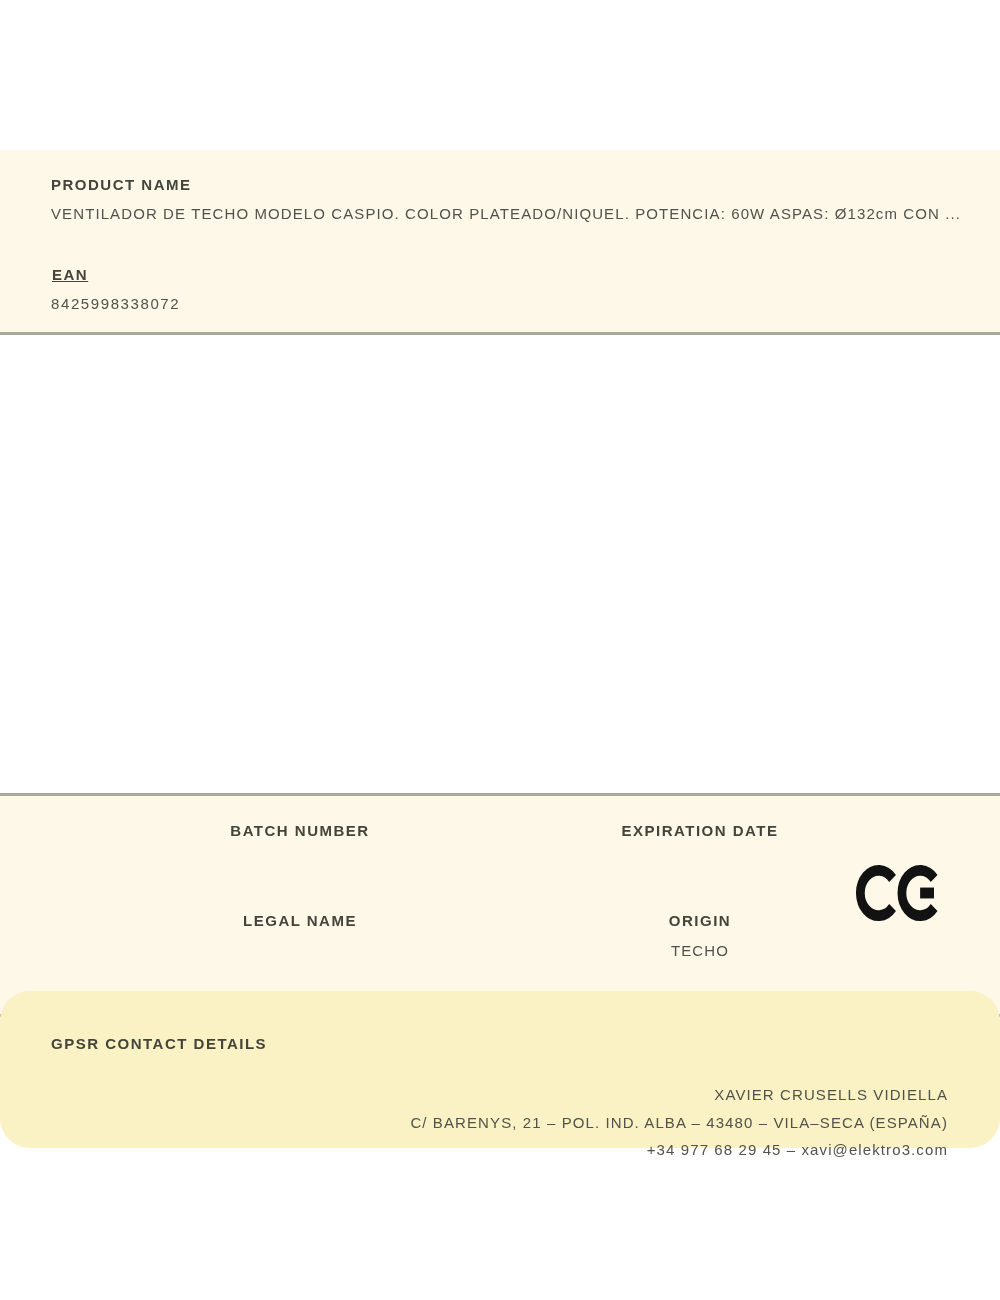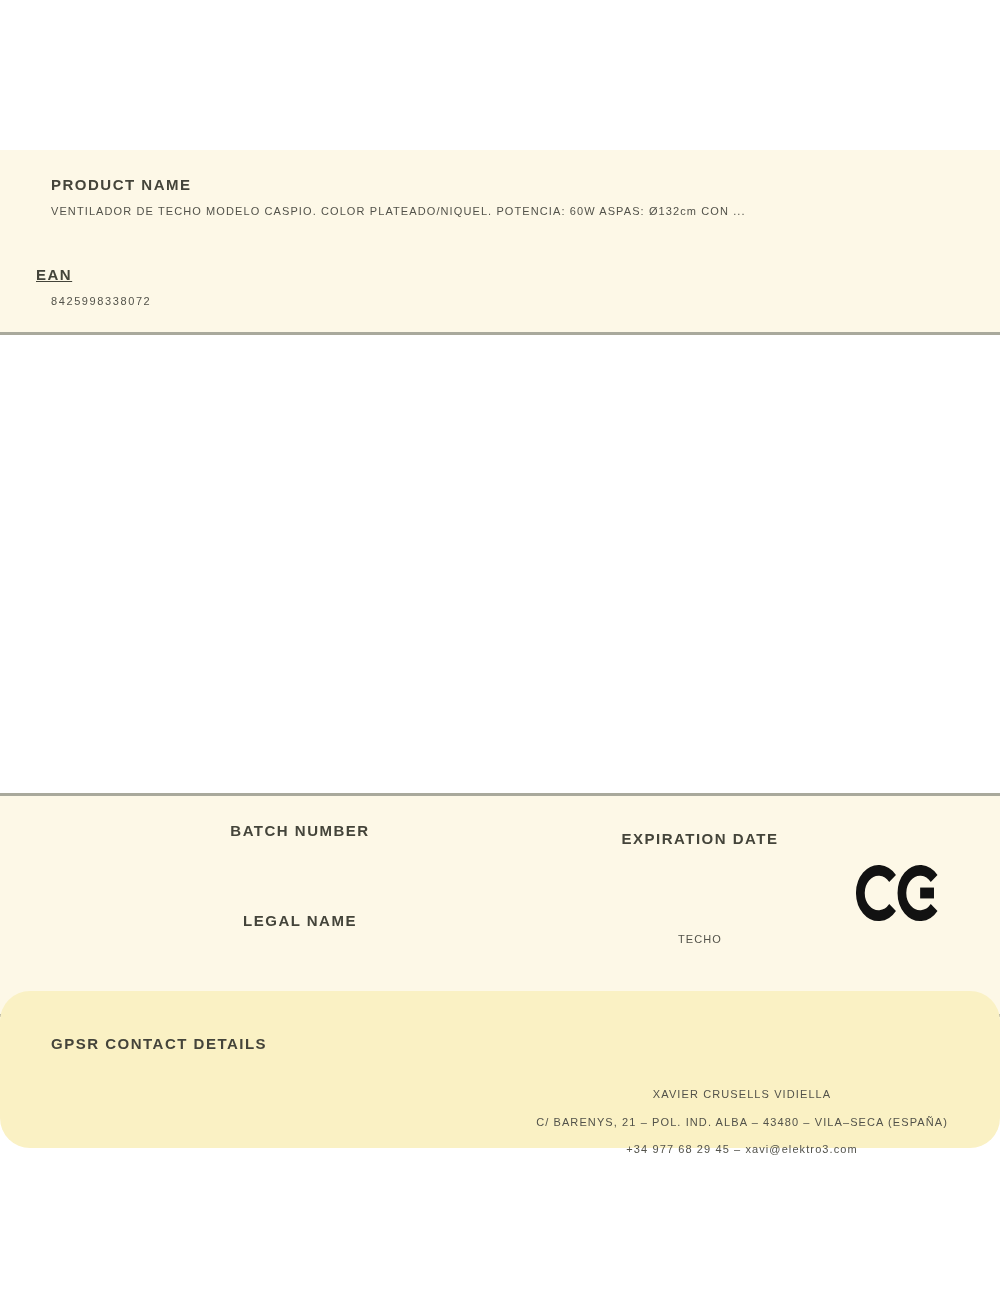"VENTILADOR DE TECHO MODELO CASPIO." .v-text { font-size: 11px -> 15px; text-align: center -> none }
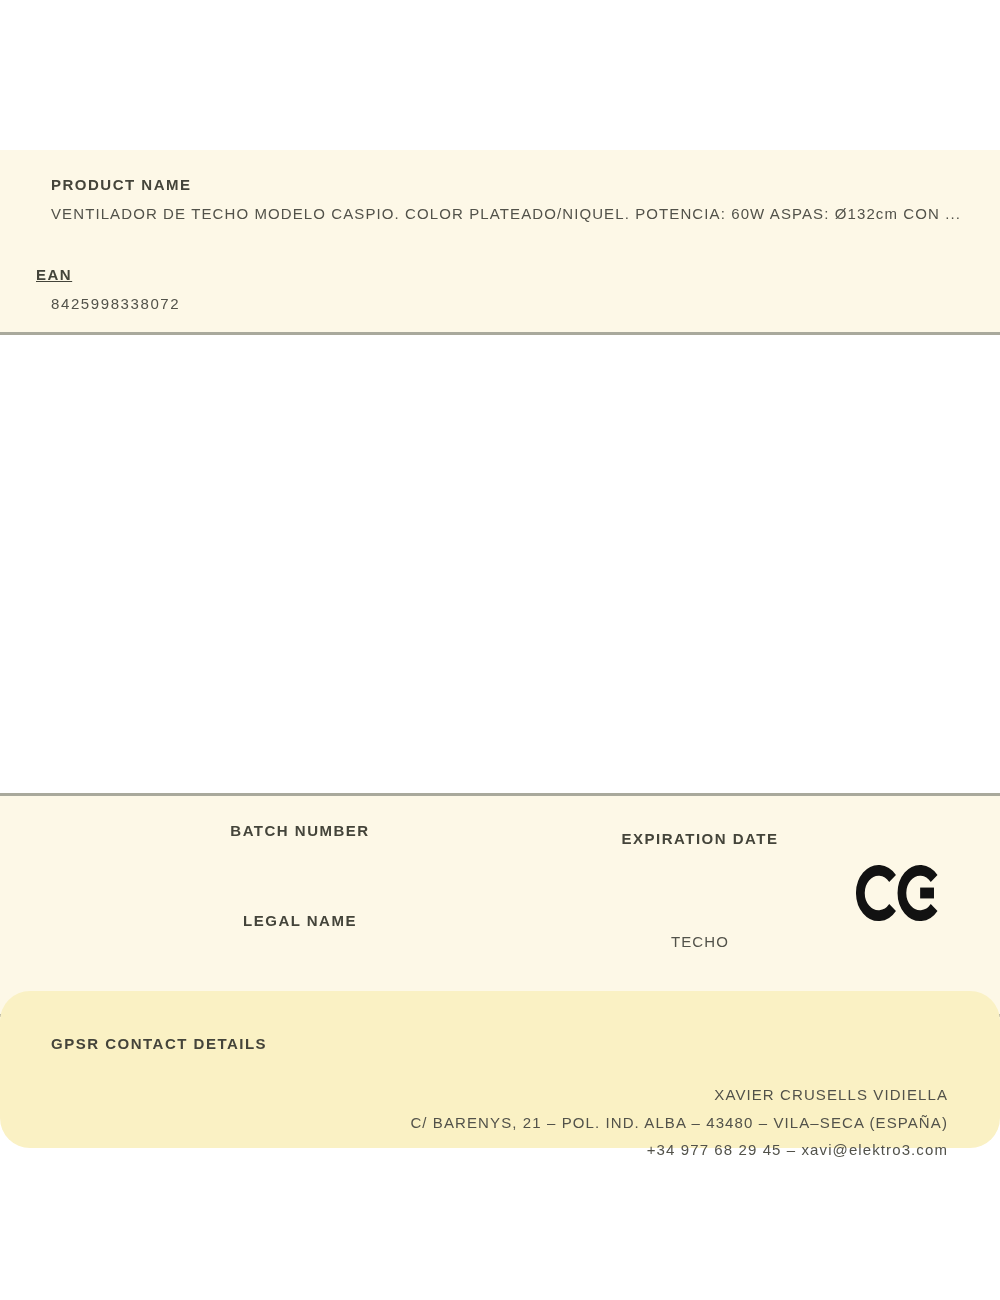"EAN" .pos-ean-label { left: 36px -> 52px }
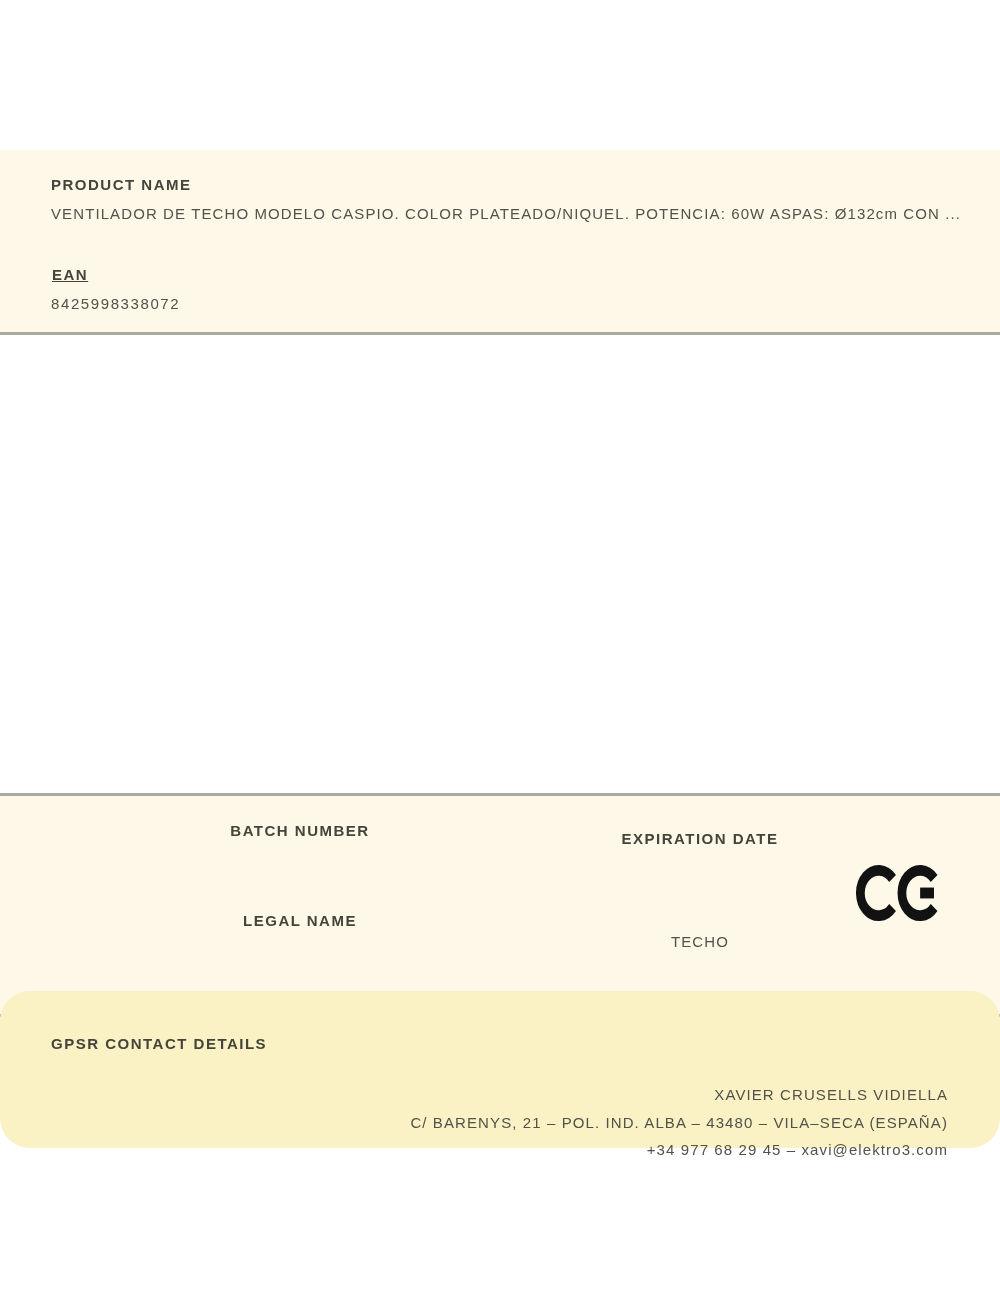"EXPIRATION DATE" .col-right { margin-top: 8px -> none }
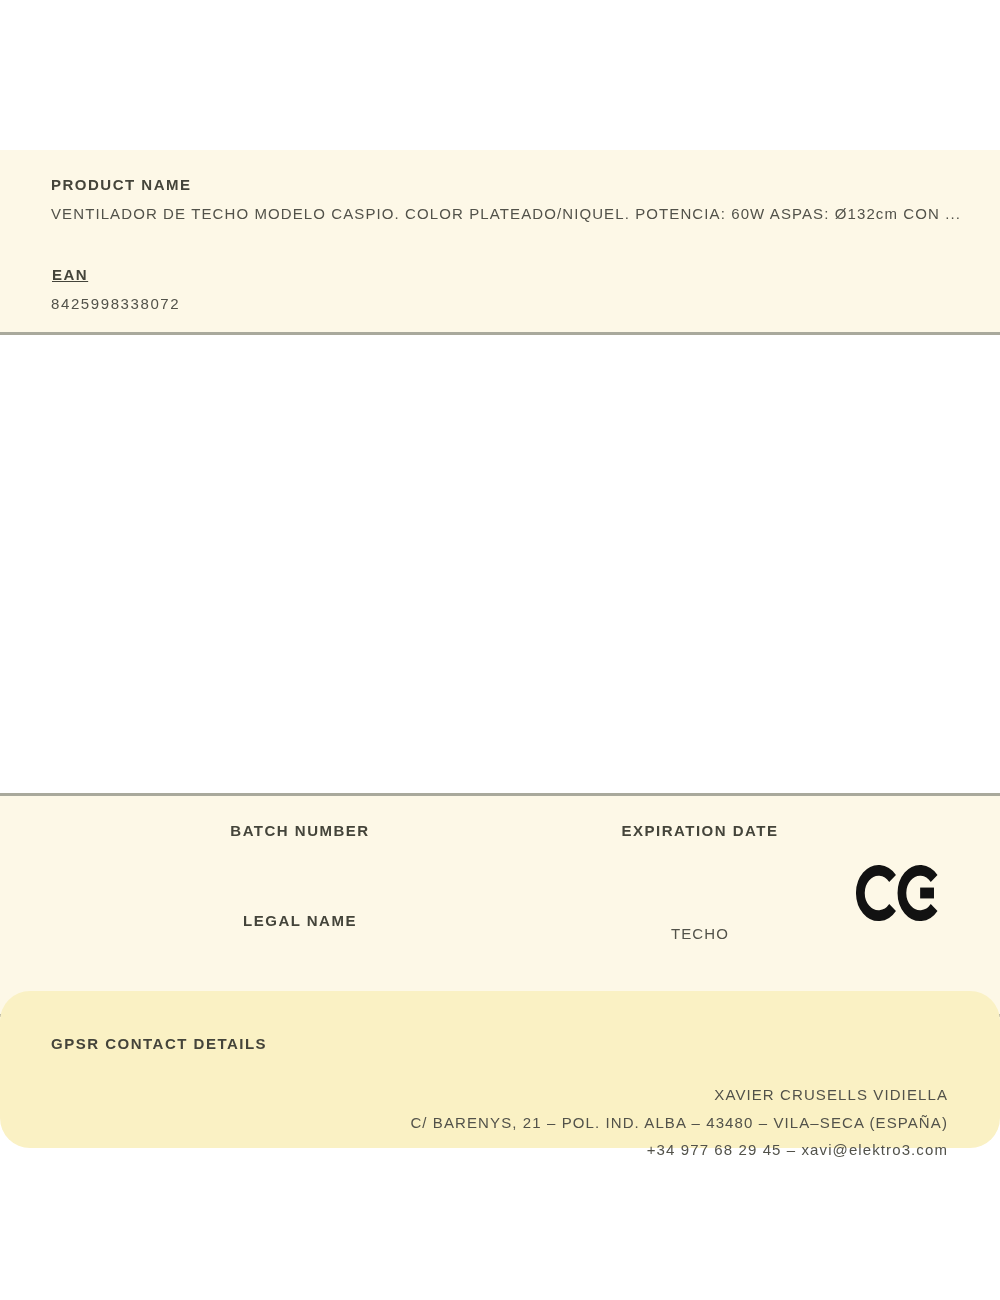"ORIGIN" span.h-label { html: none -> <span>ORIGIN</span> }
